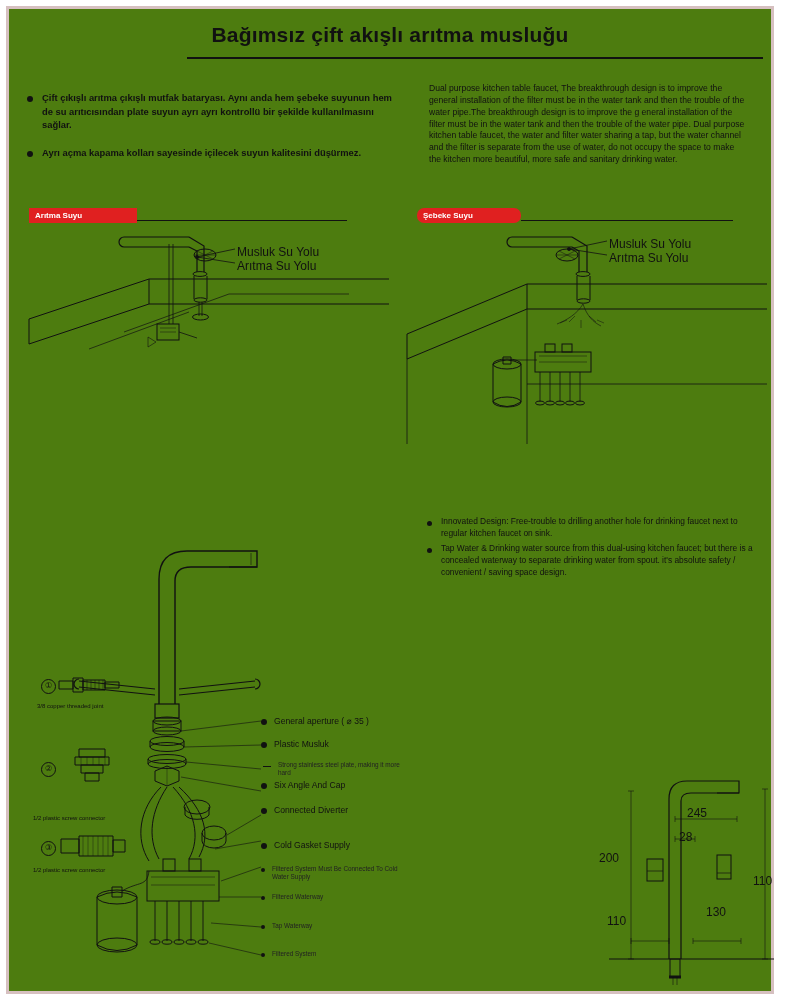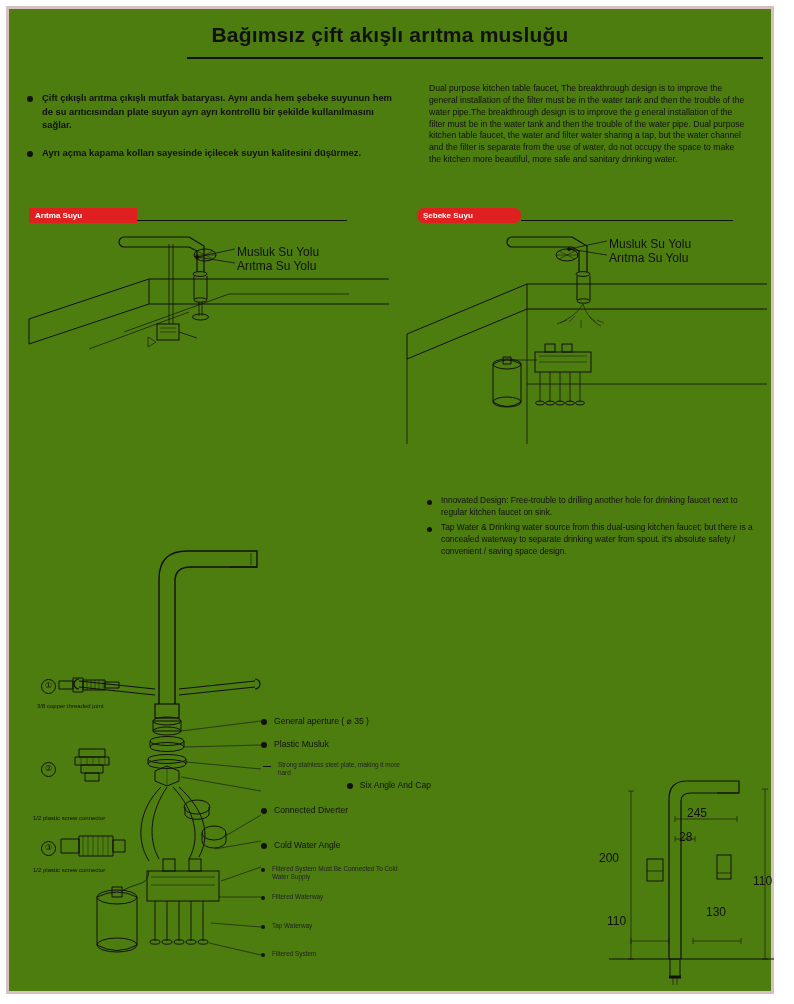"Innovated Design: Free-trouble to" .en2 { top: 486px -> 507px }
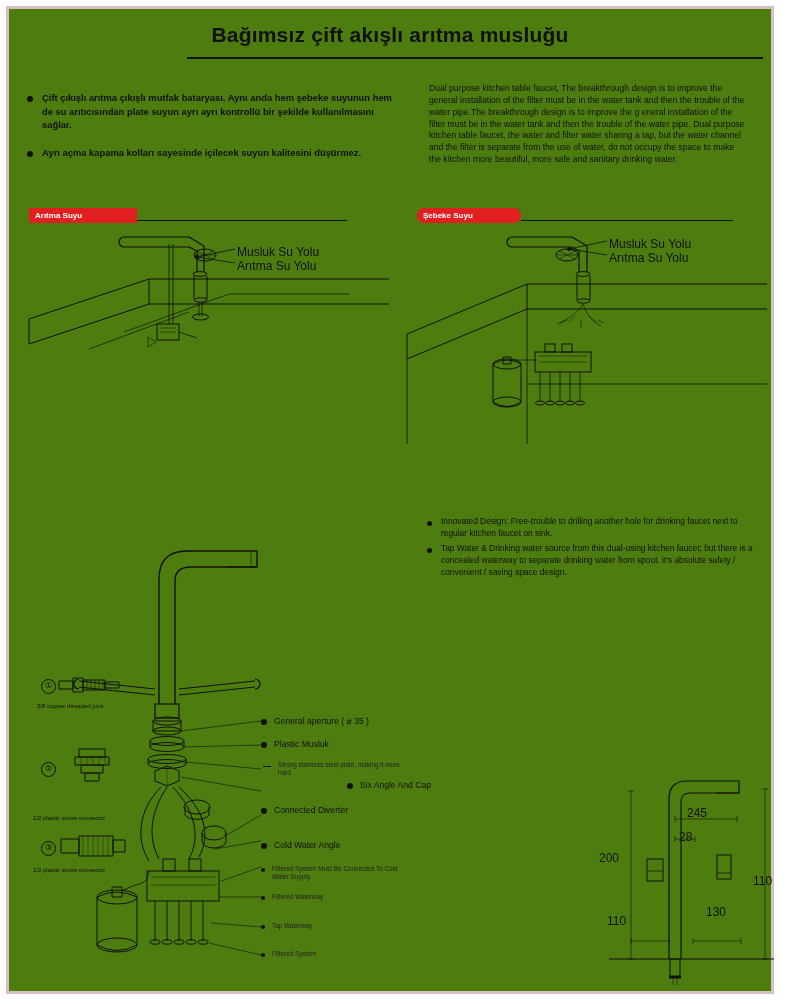"Six Angle And Cap" div.callout { justify-content: flex-end -> none }
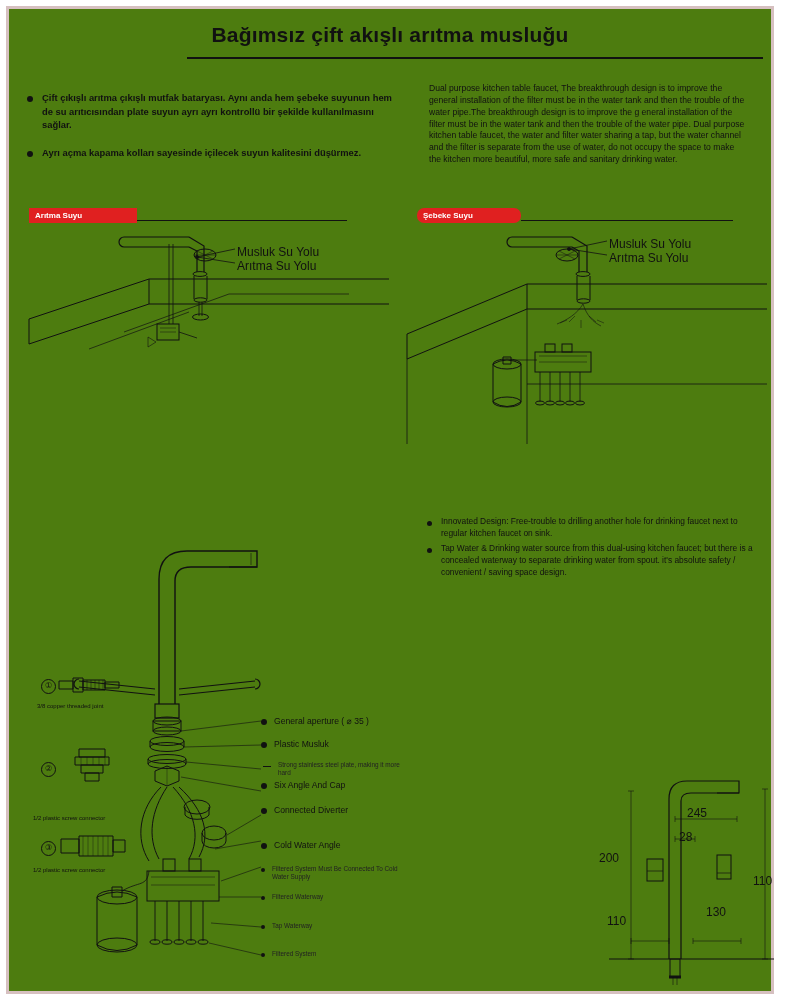"Cold Water Angle" span.ctext { text: Water Angle -> Gasket Supply }
